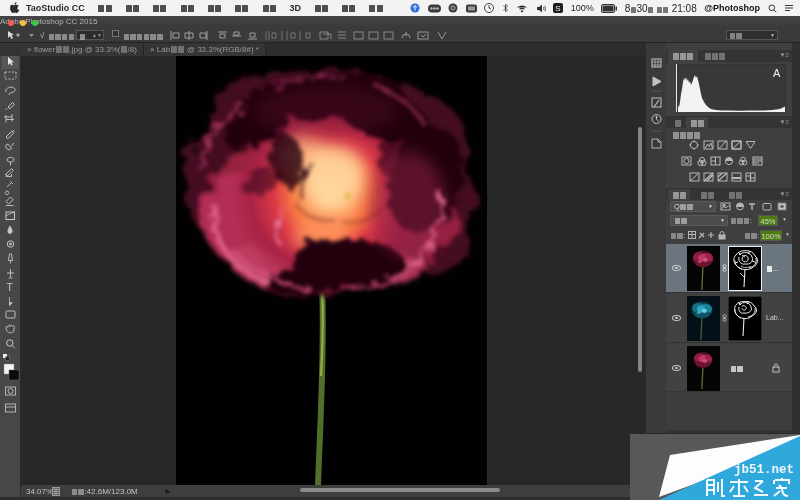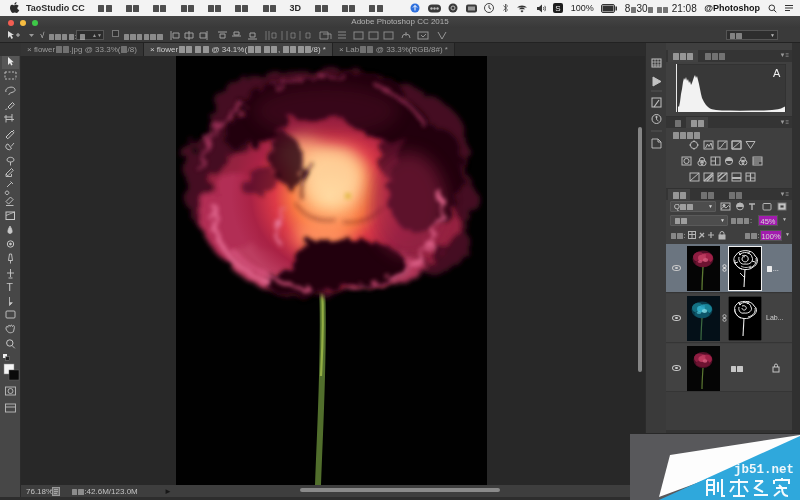"Adobe Photoshop CC 2015" #titlebar { text-align: center -> left }
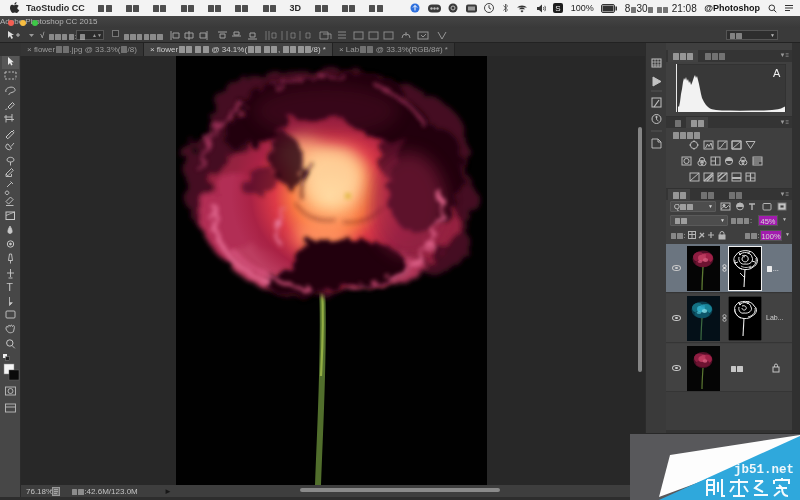"× flower @ 34.1%( ," div.tab { html: <div>× flower<i></i><i></i> <i></i><i></i> @ 34.1%(<i></i><i></i> <i></i><i></i>, <i></i><i></i><i></i><i></i>/8) *</div> -> none }
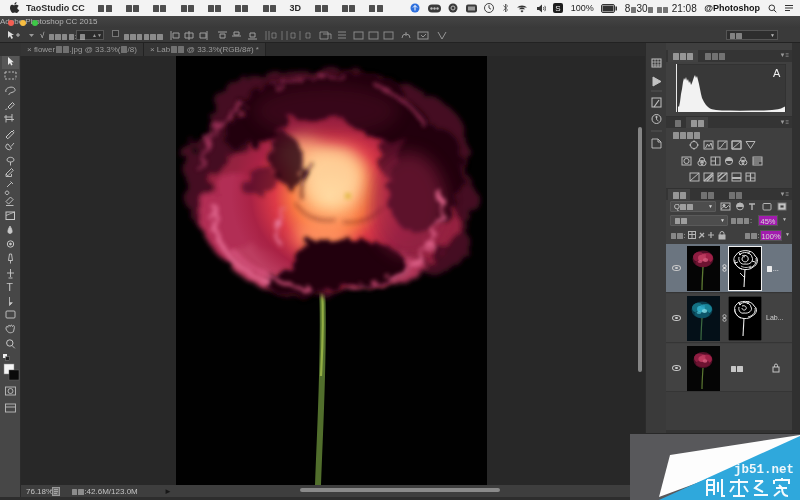"45%" .vbox { background: #a21caf -> #4d7c0f }
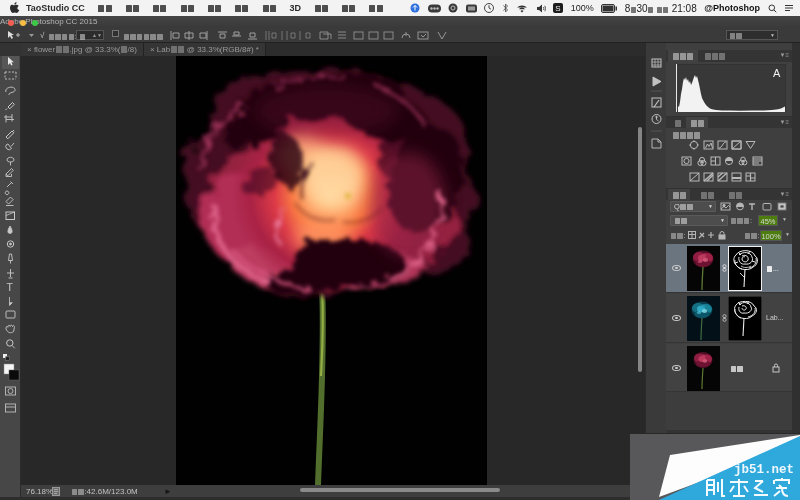"76.18%" span { text: 76.18% -> 34.07% }
